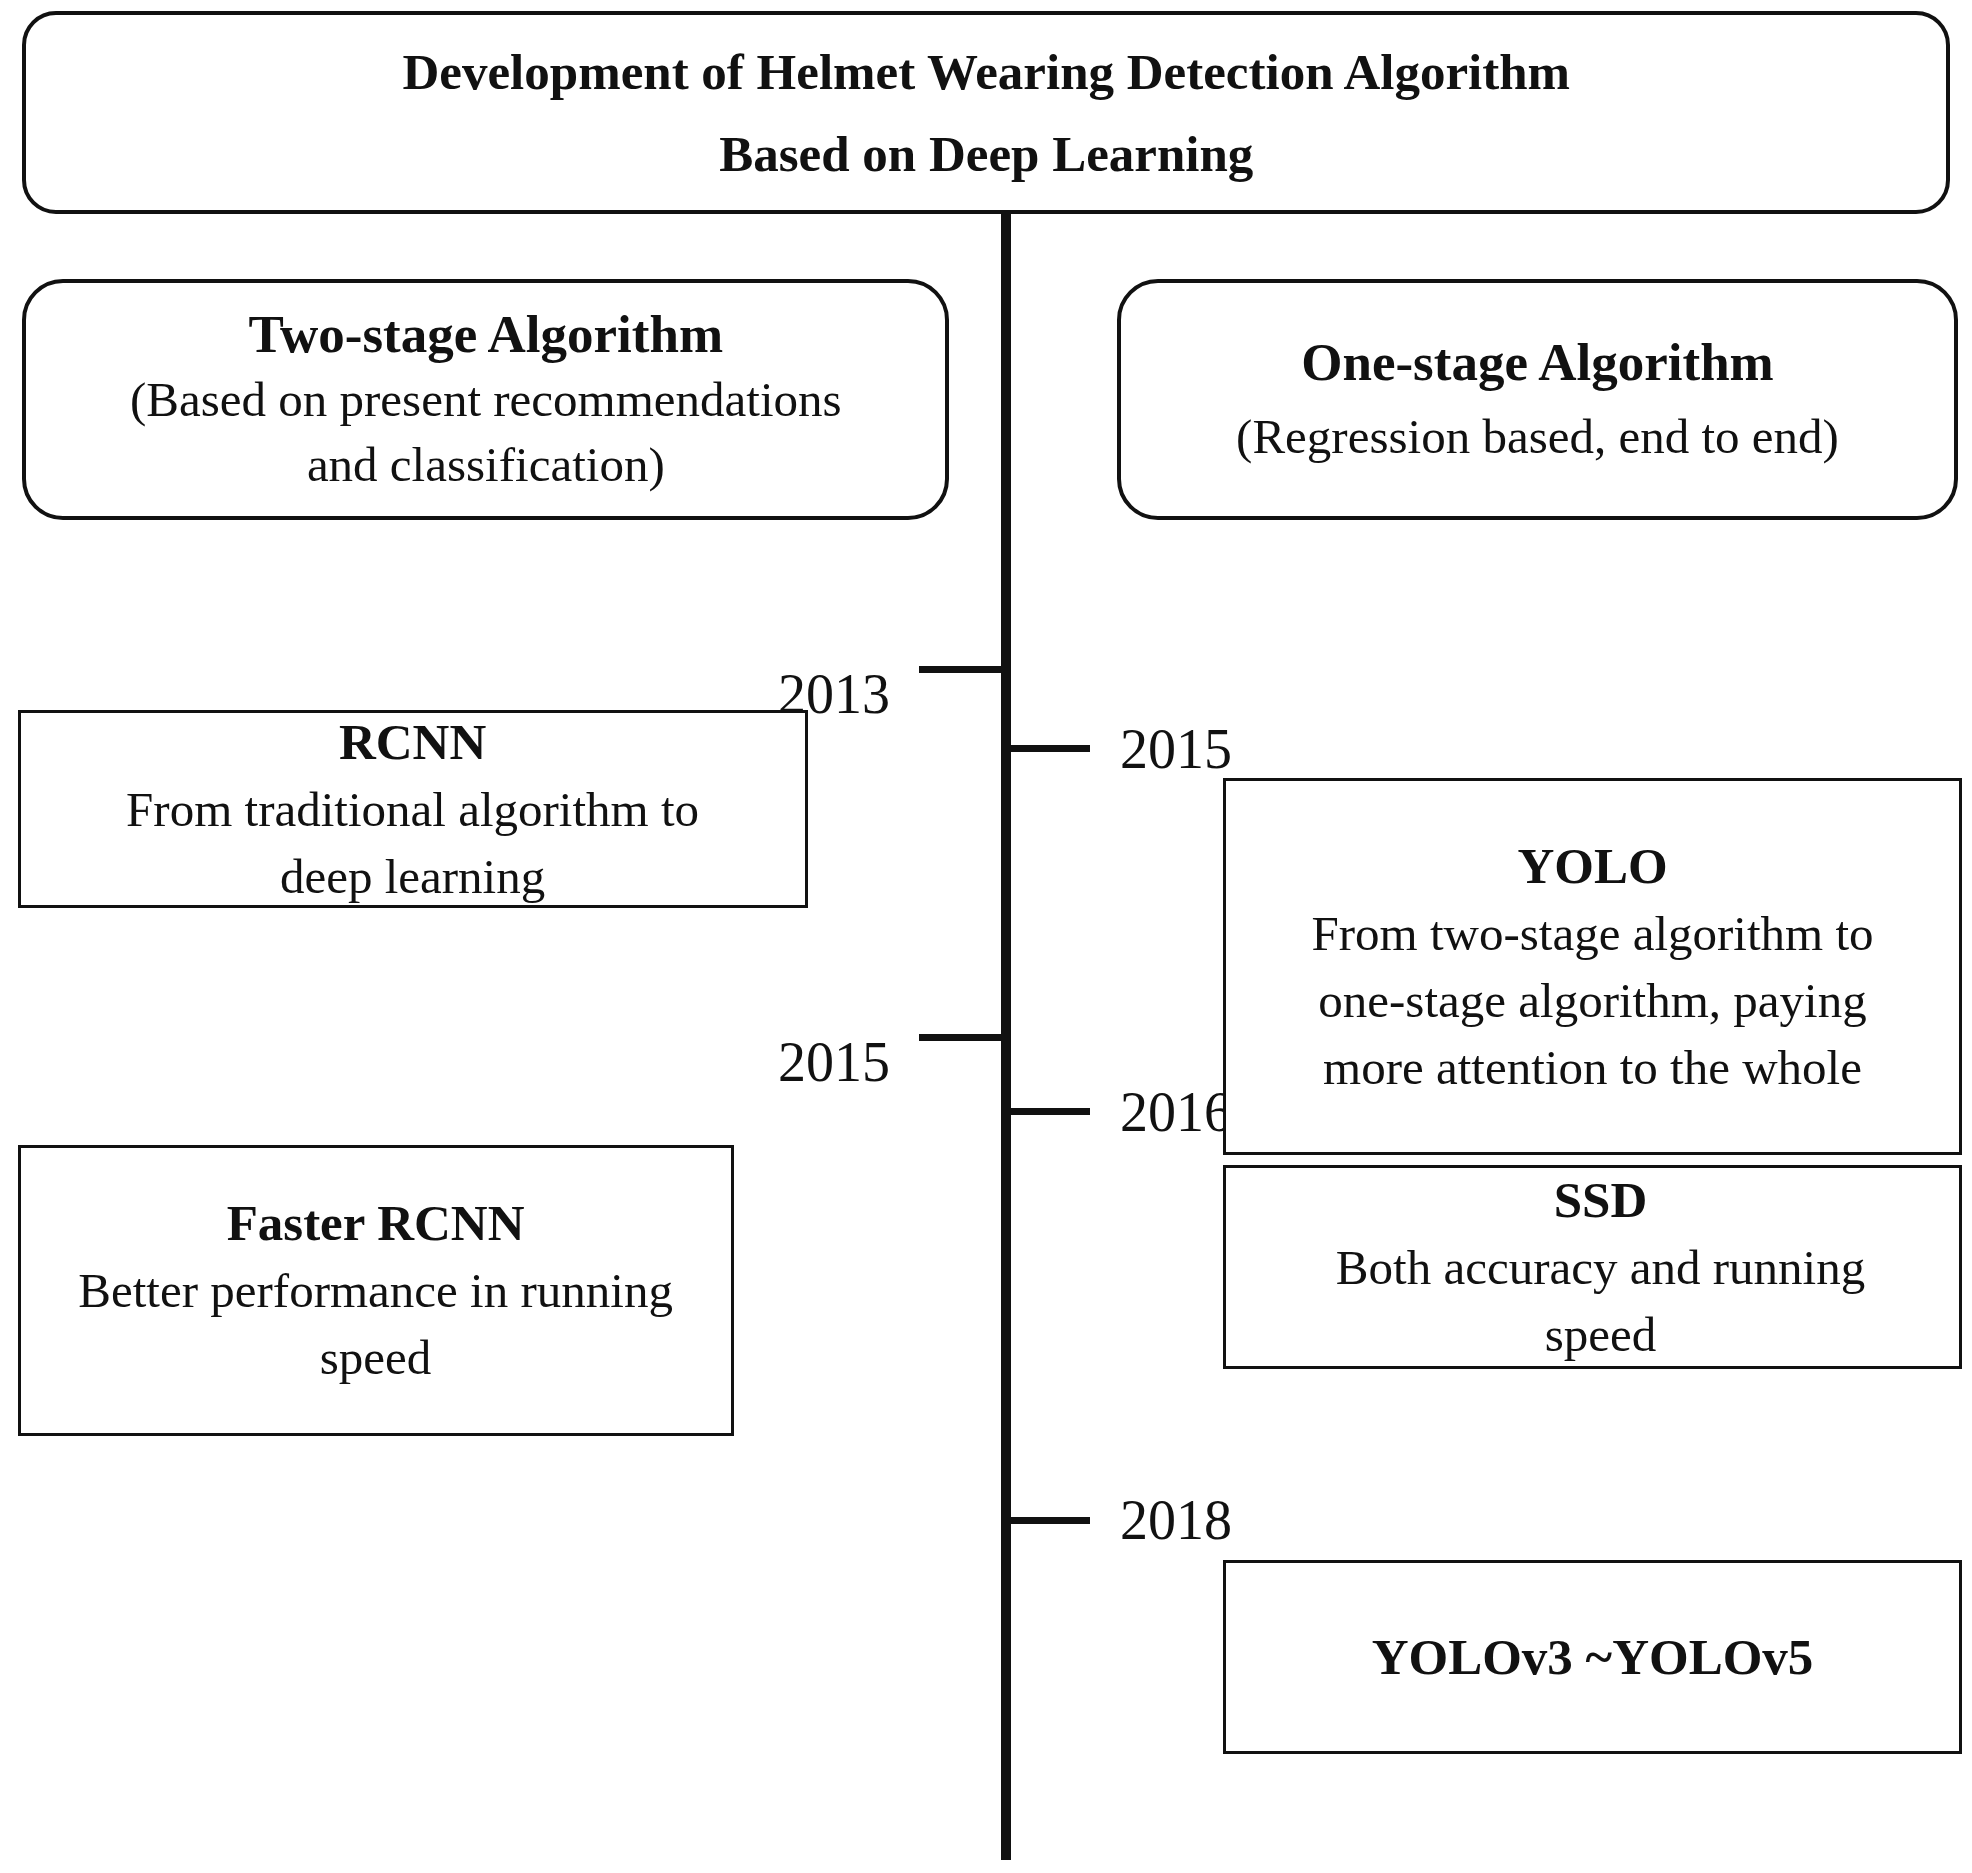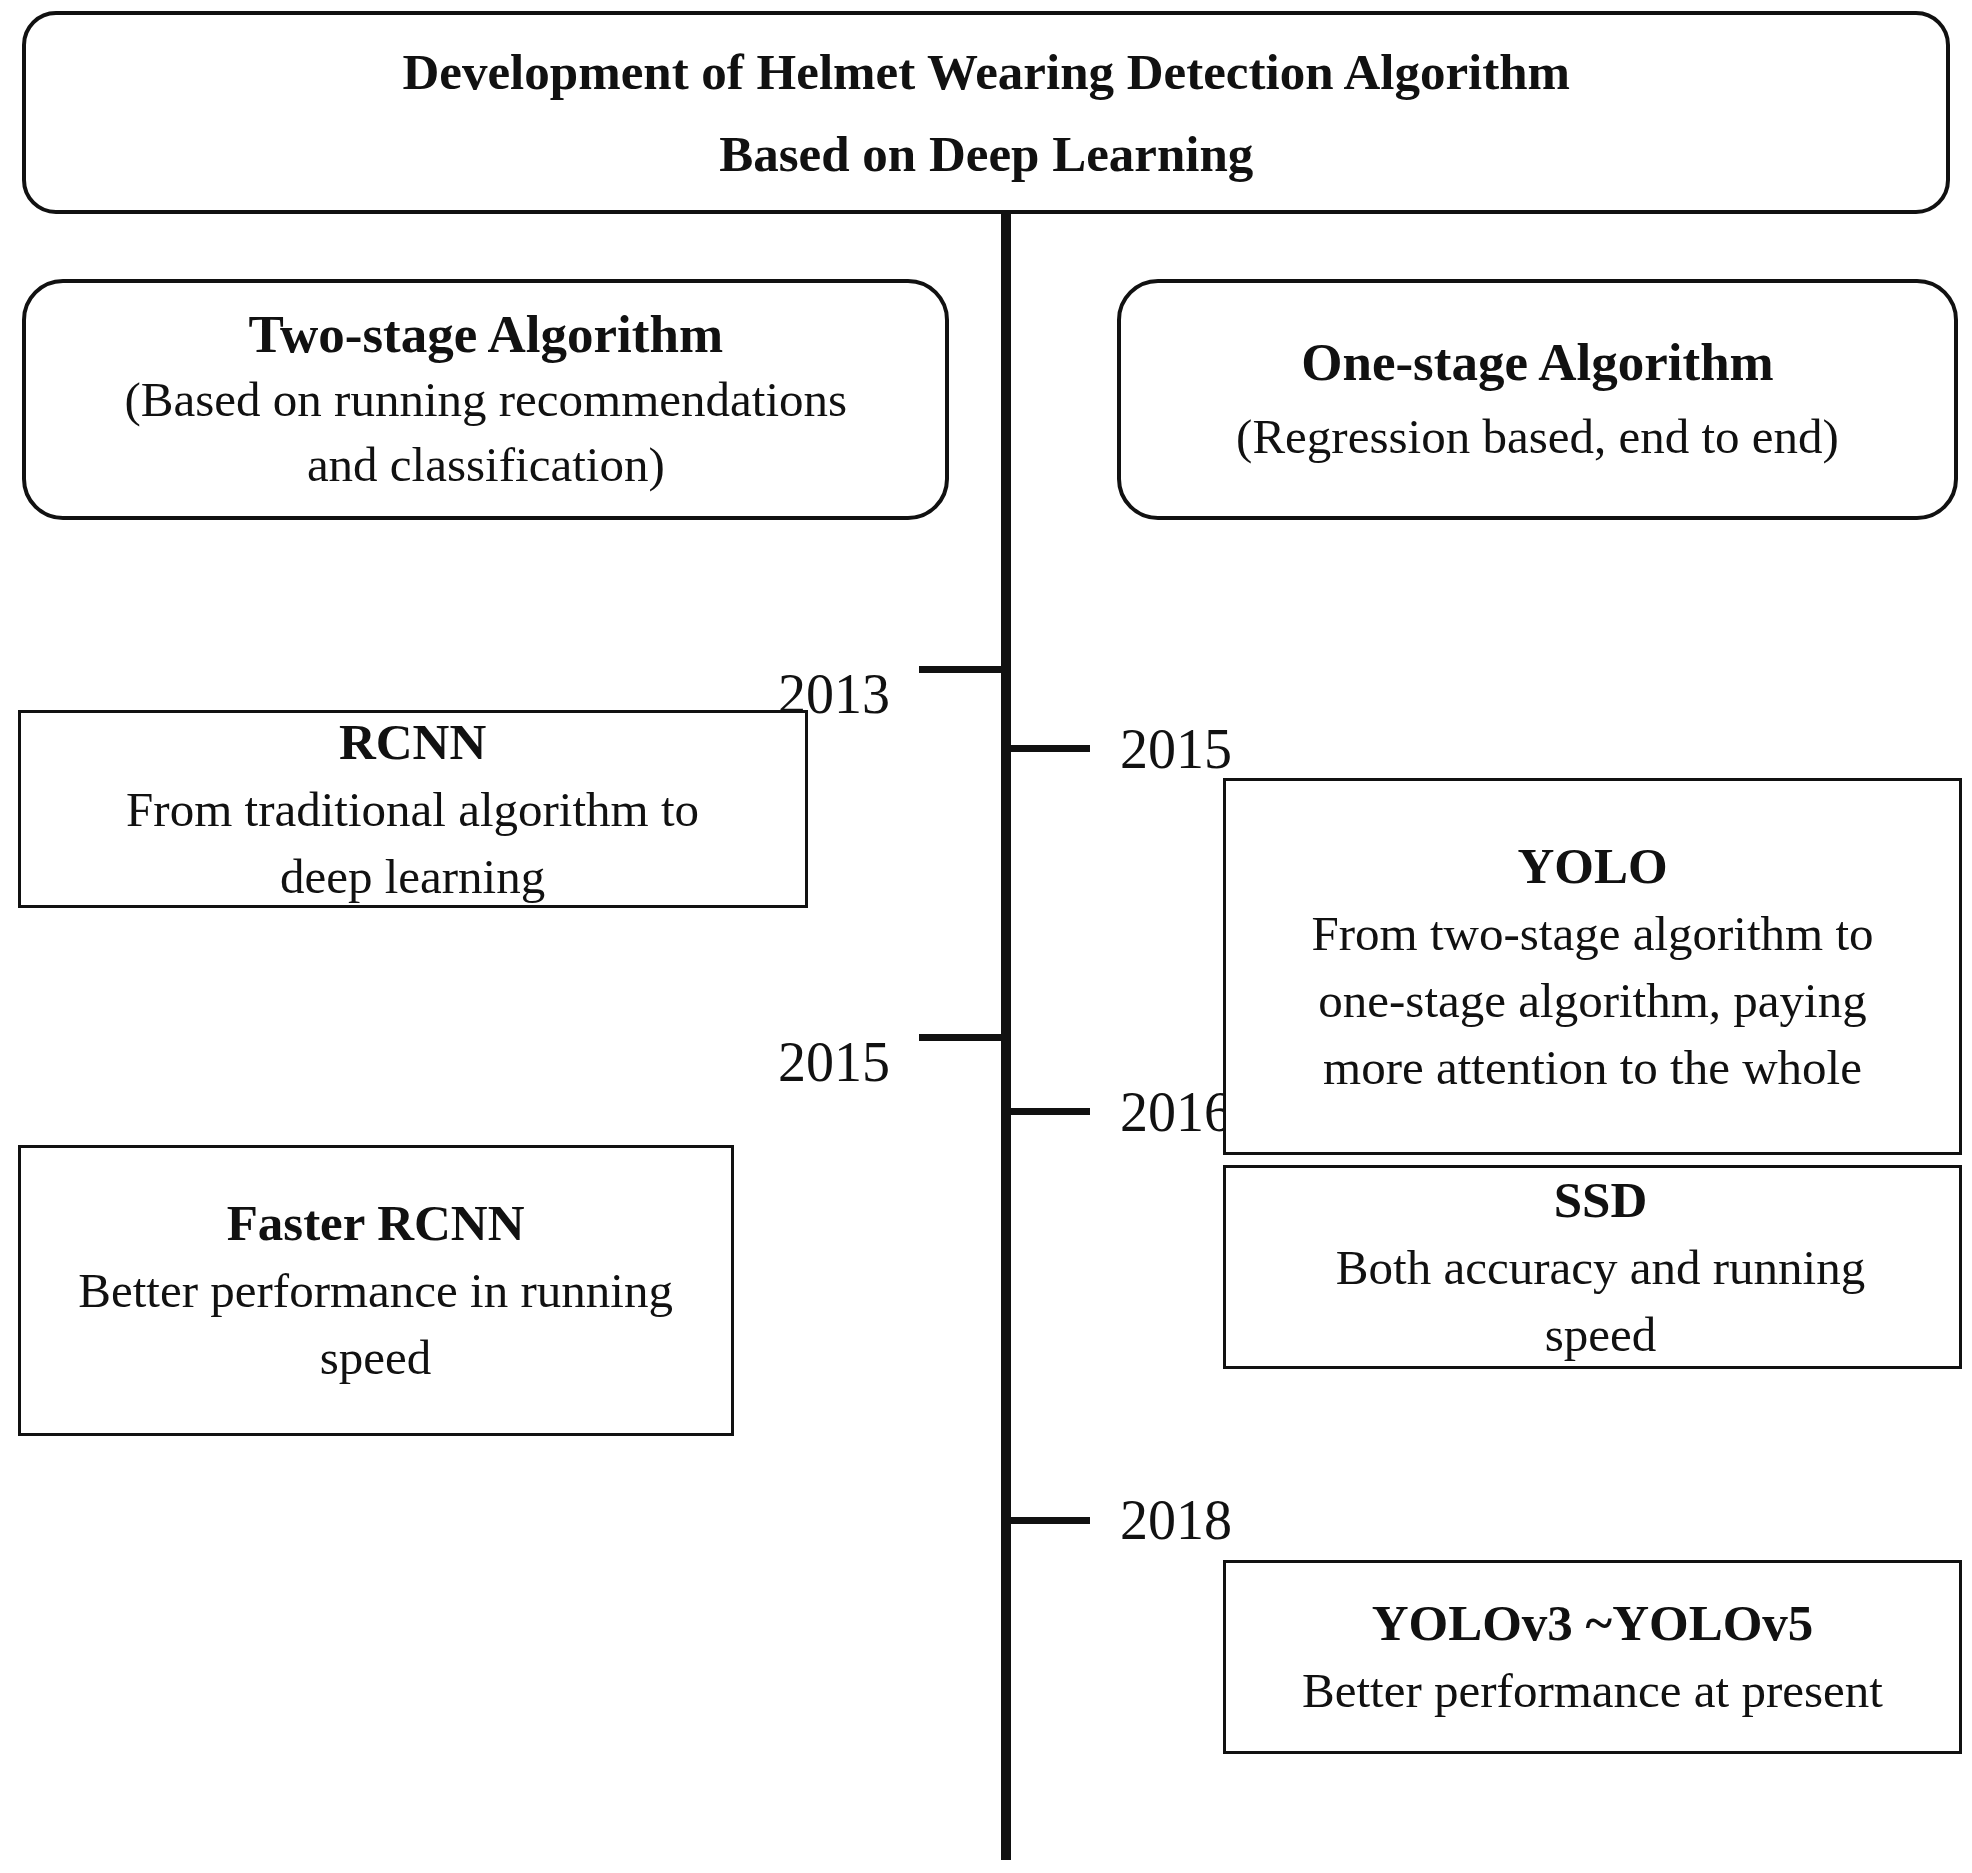"(Based on running recommendations" div.branch-subtitle { text: running -> present }
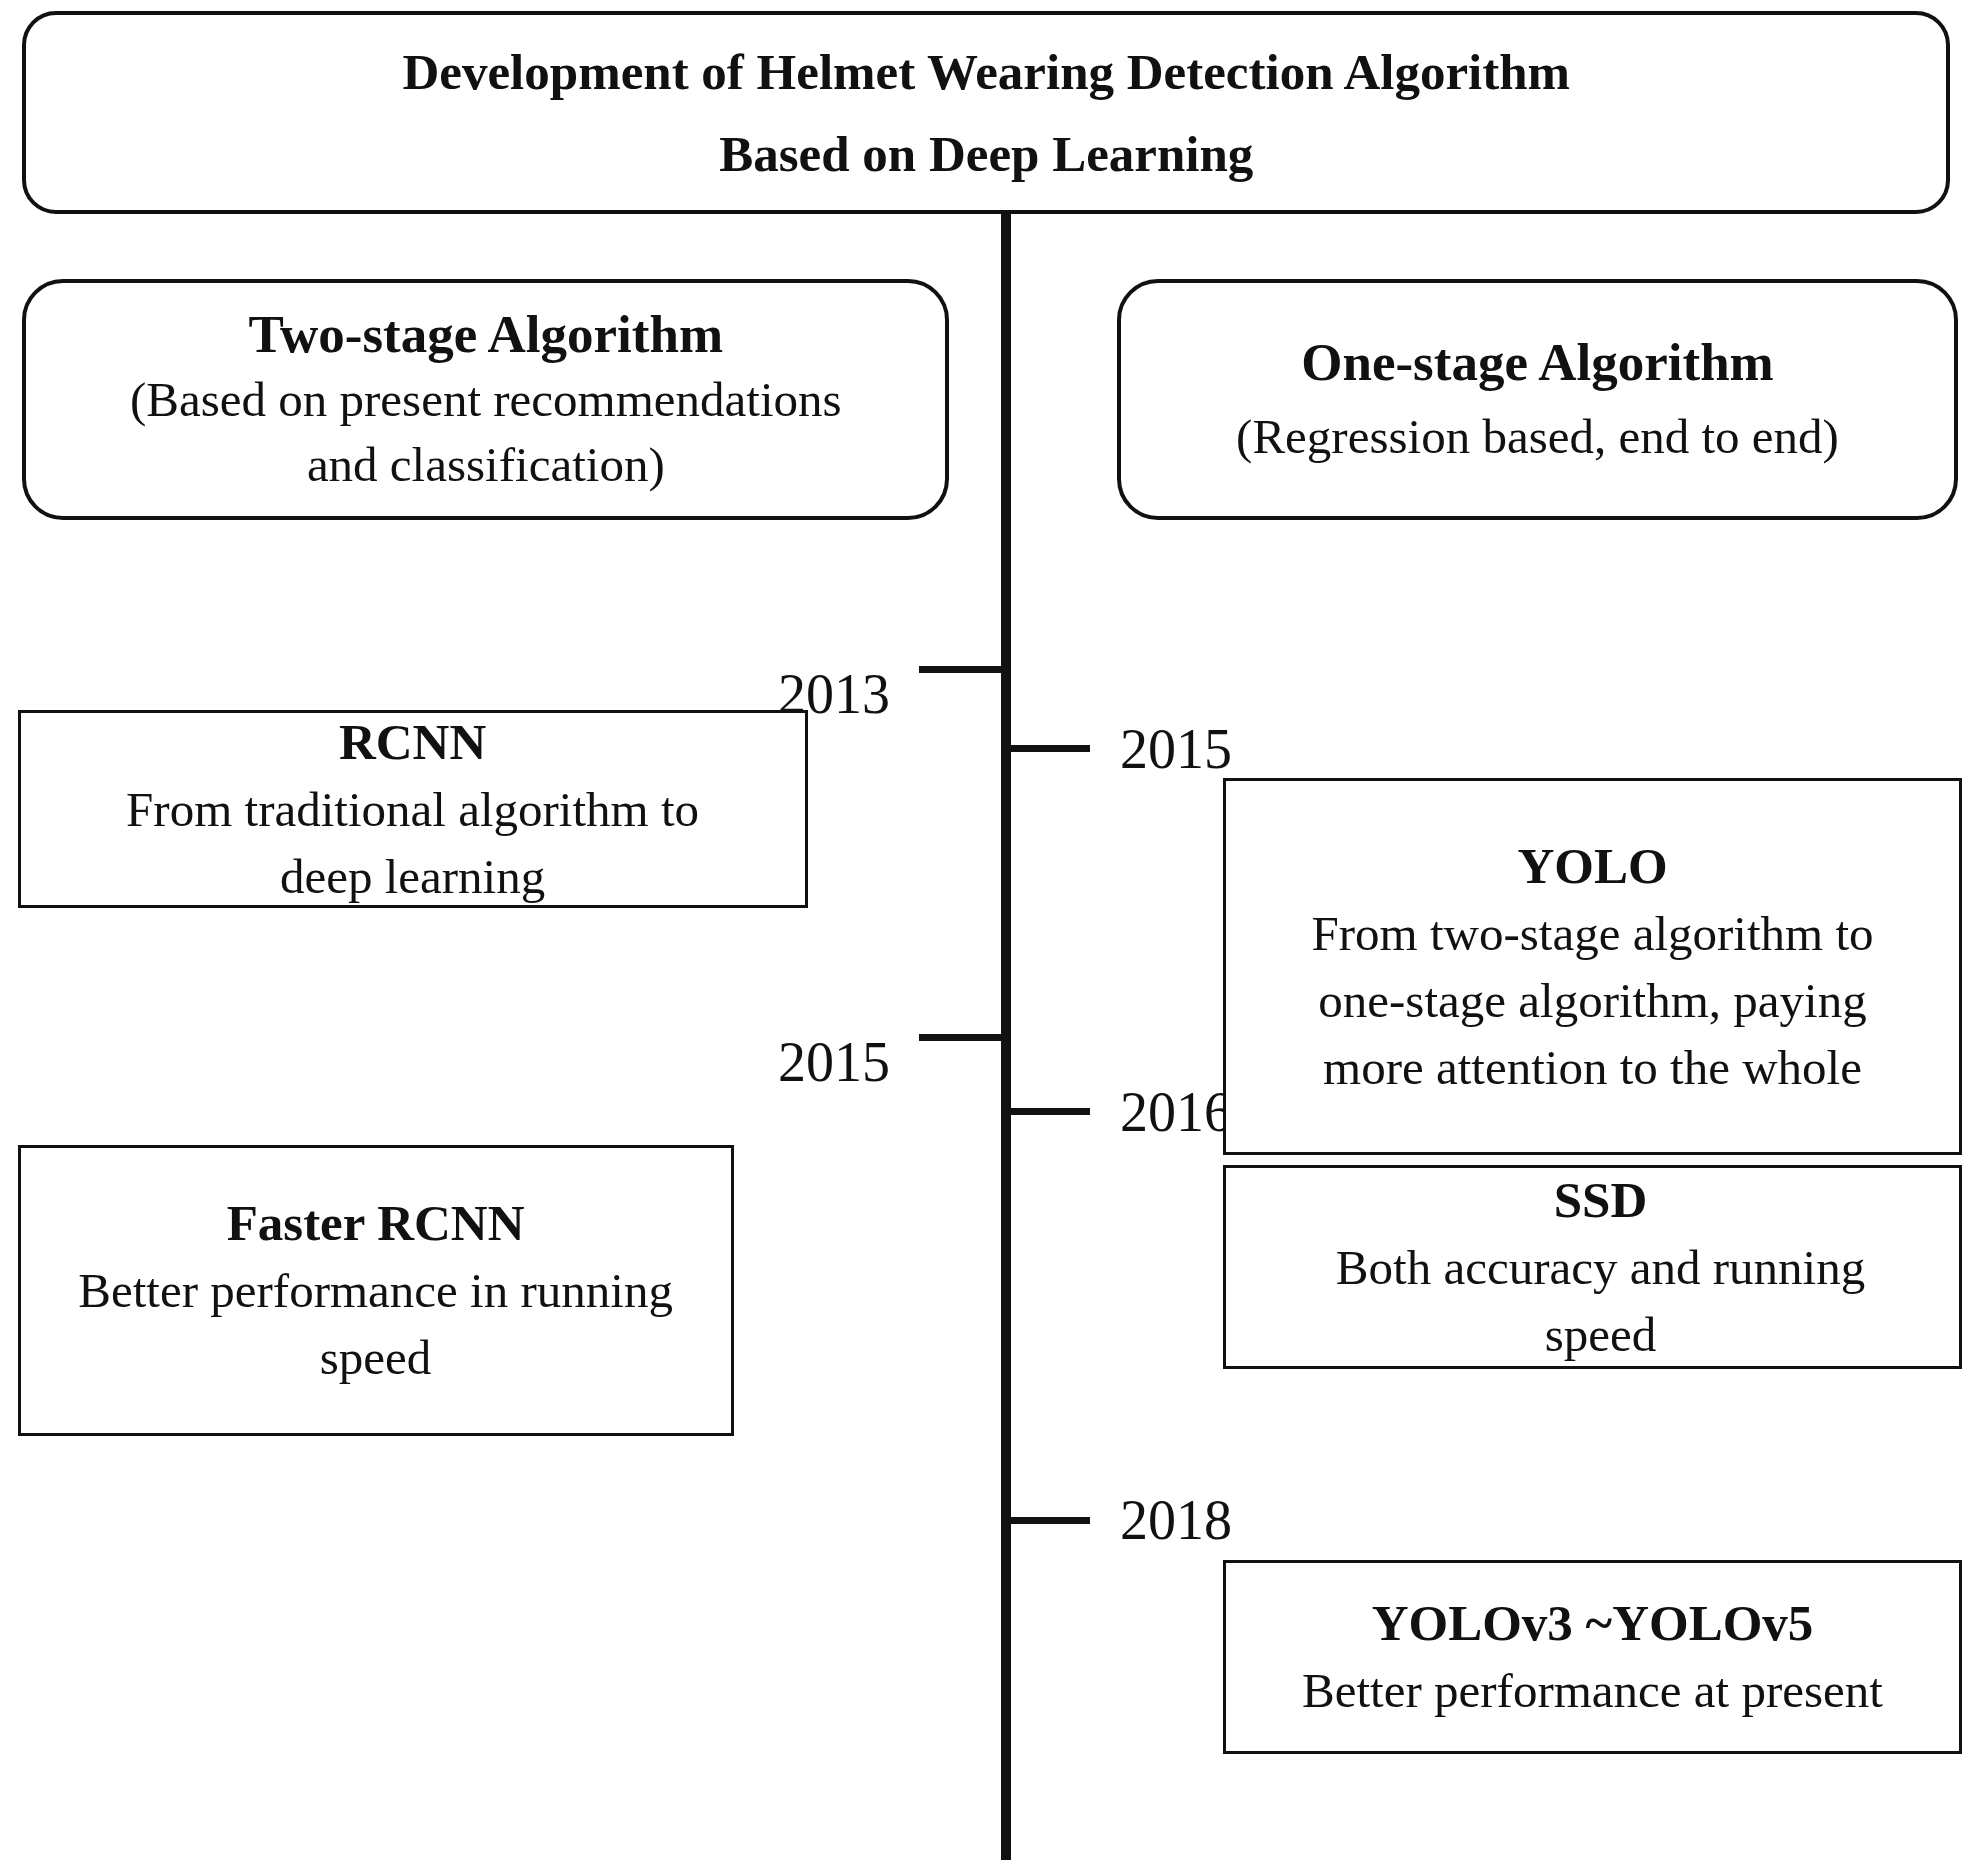"Better performance at present" div.event-body { html: <div>Better performance at present</div> -> none }
